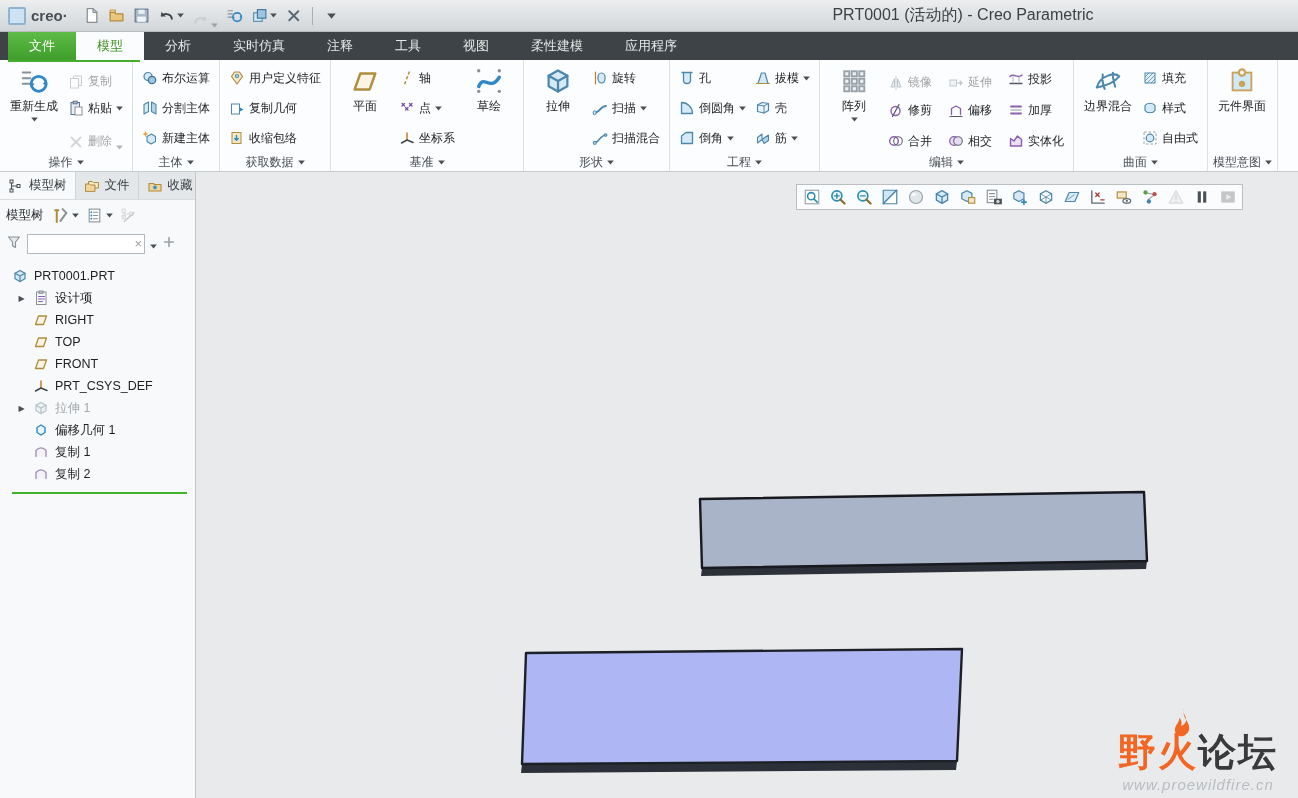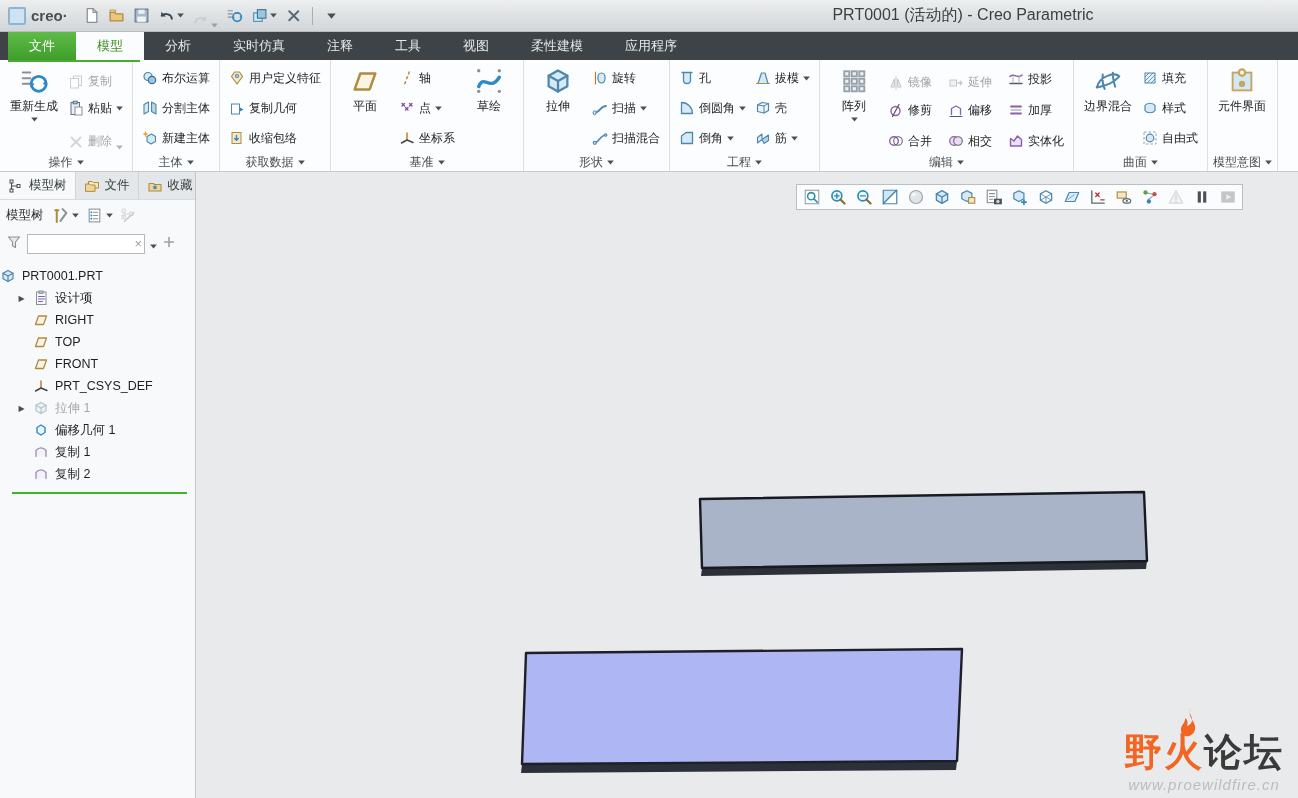"PRT0001.PRT" .tree-row { padding-left: none -> 12px }
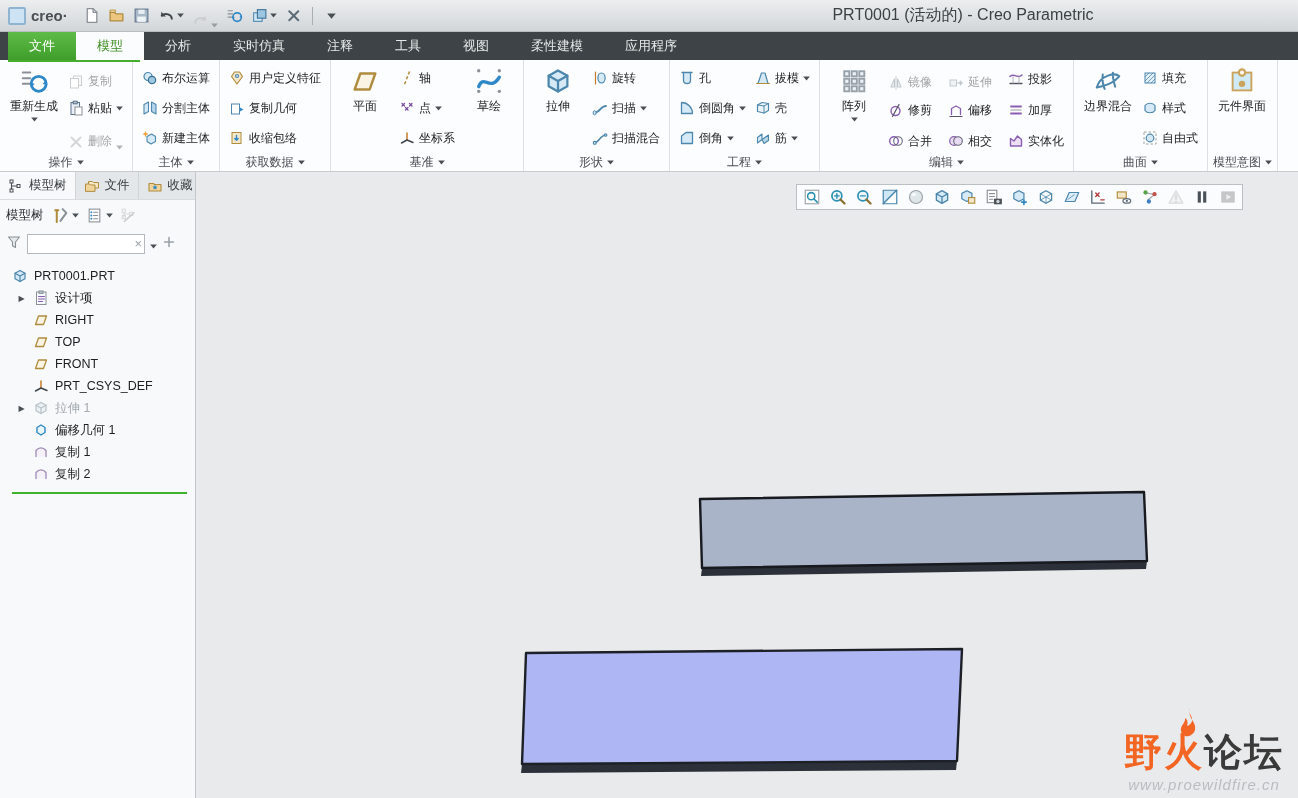"野火" .watermark { right: 14px -> 20px }
